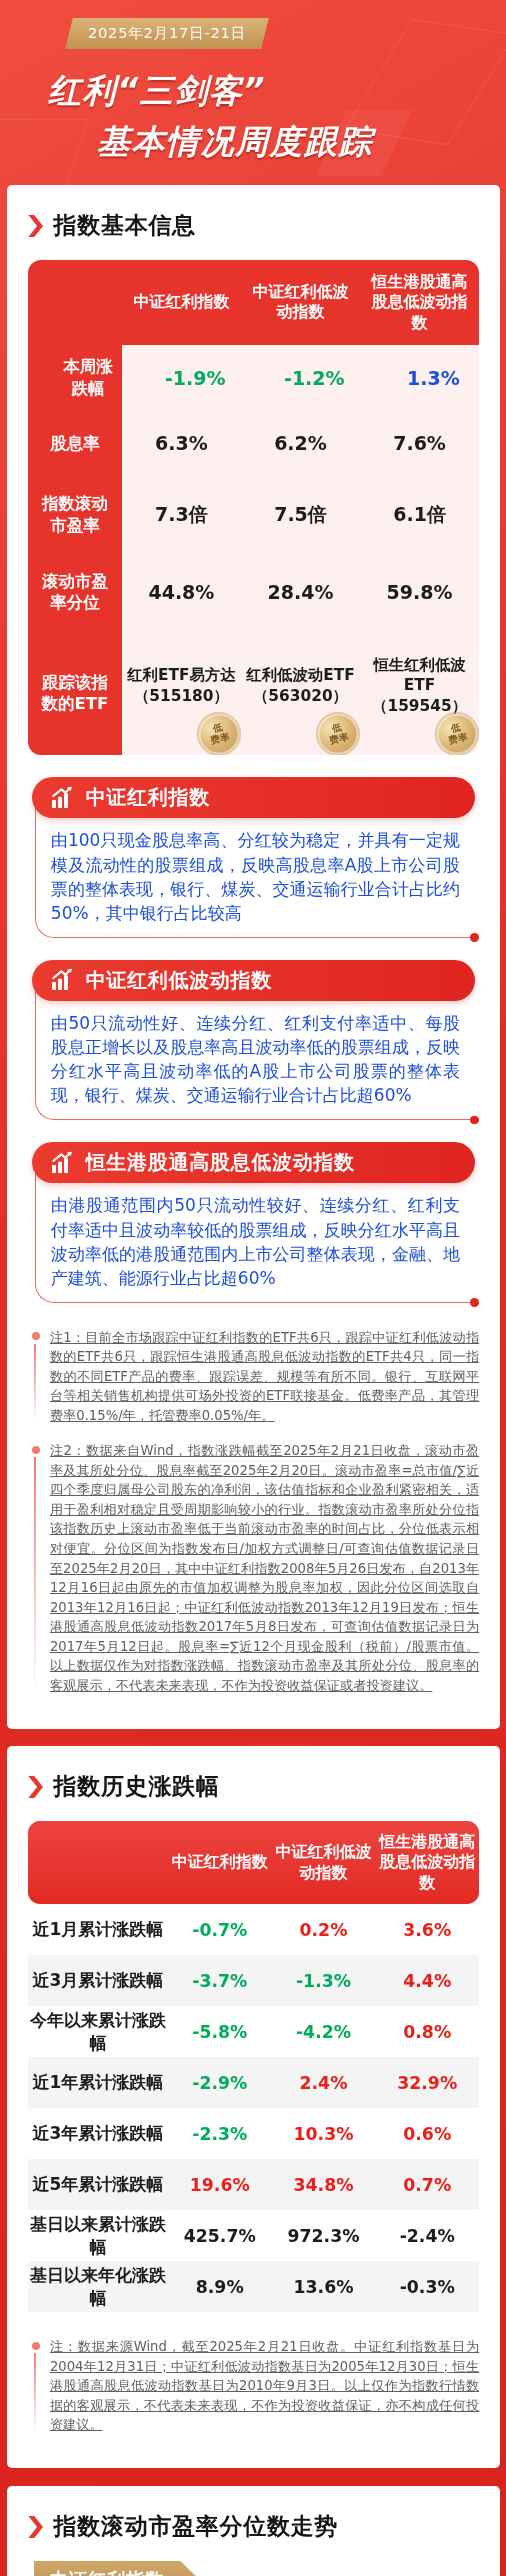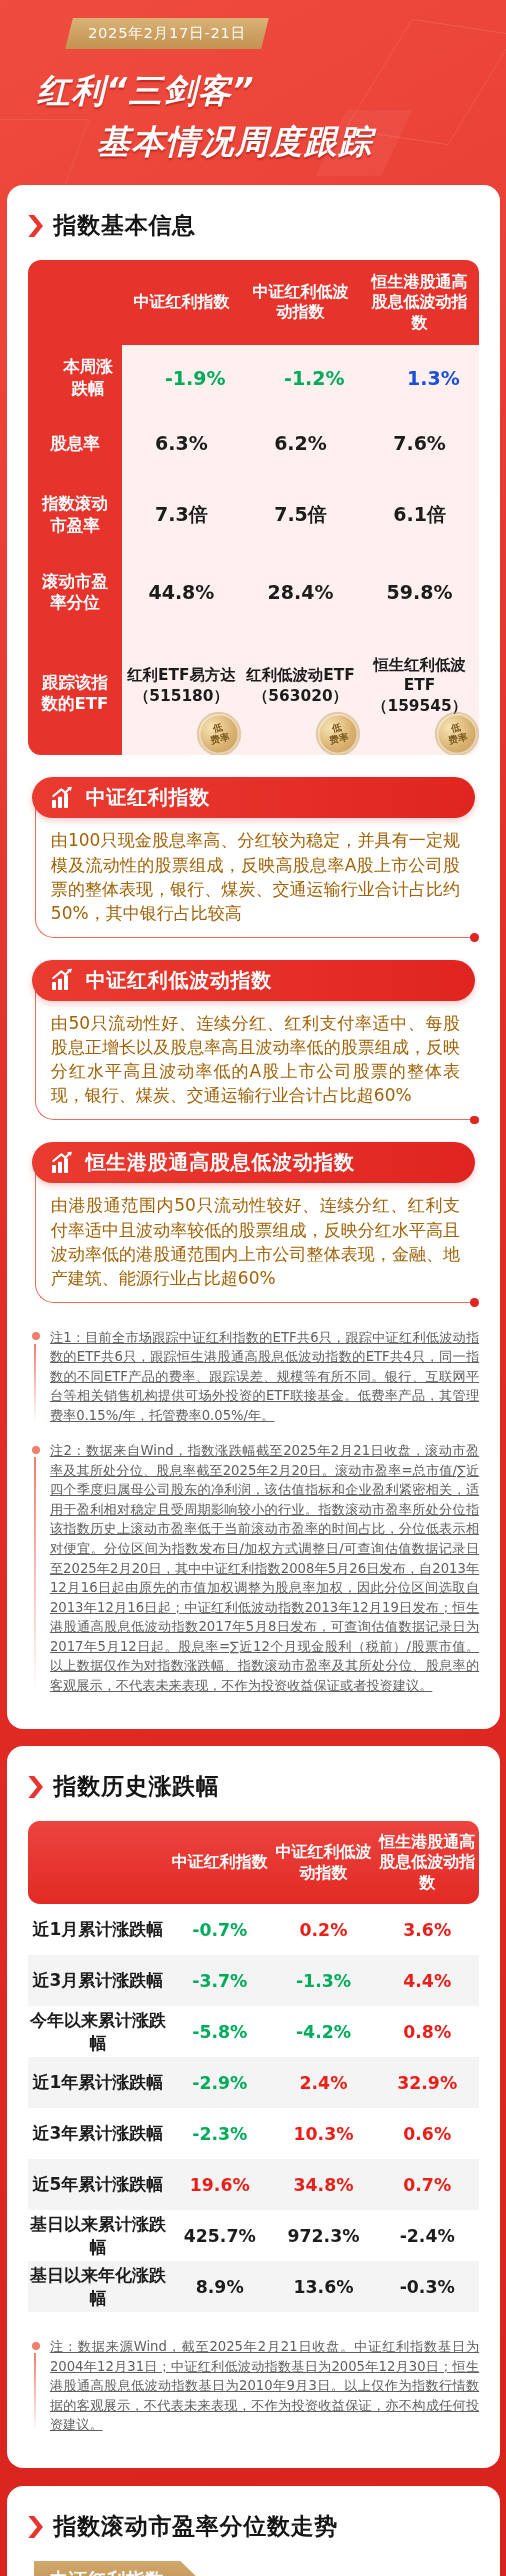"红利“三剑客”" .hero-t1 { left: 37px -> 48px }
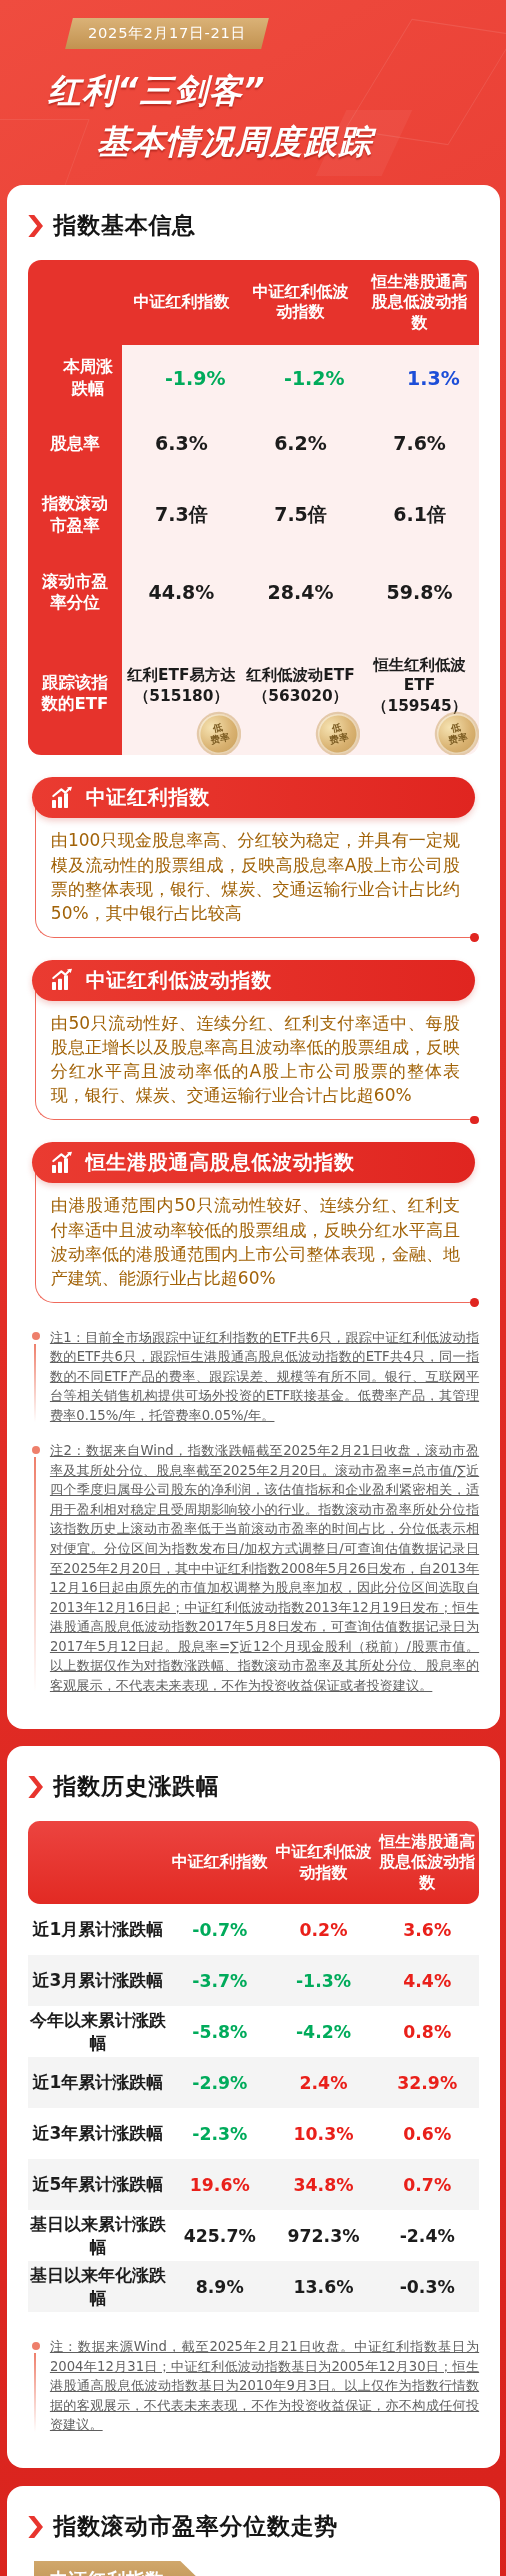"指数基本信息" .card { border-radius: 16px -> 5px }
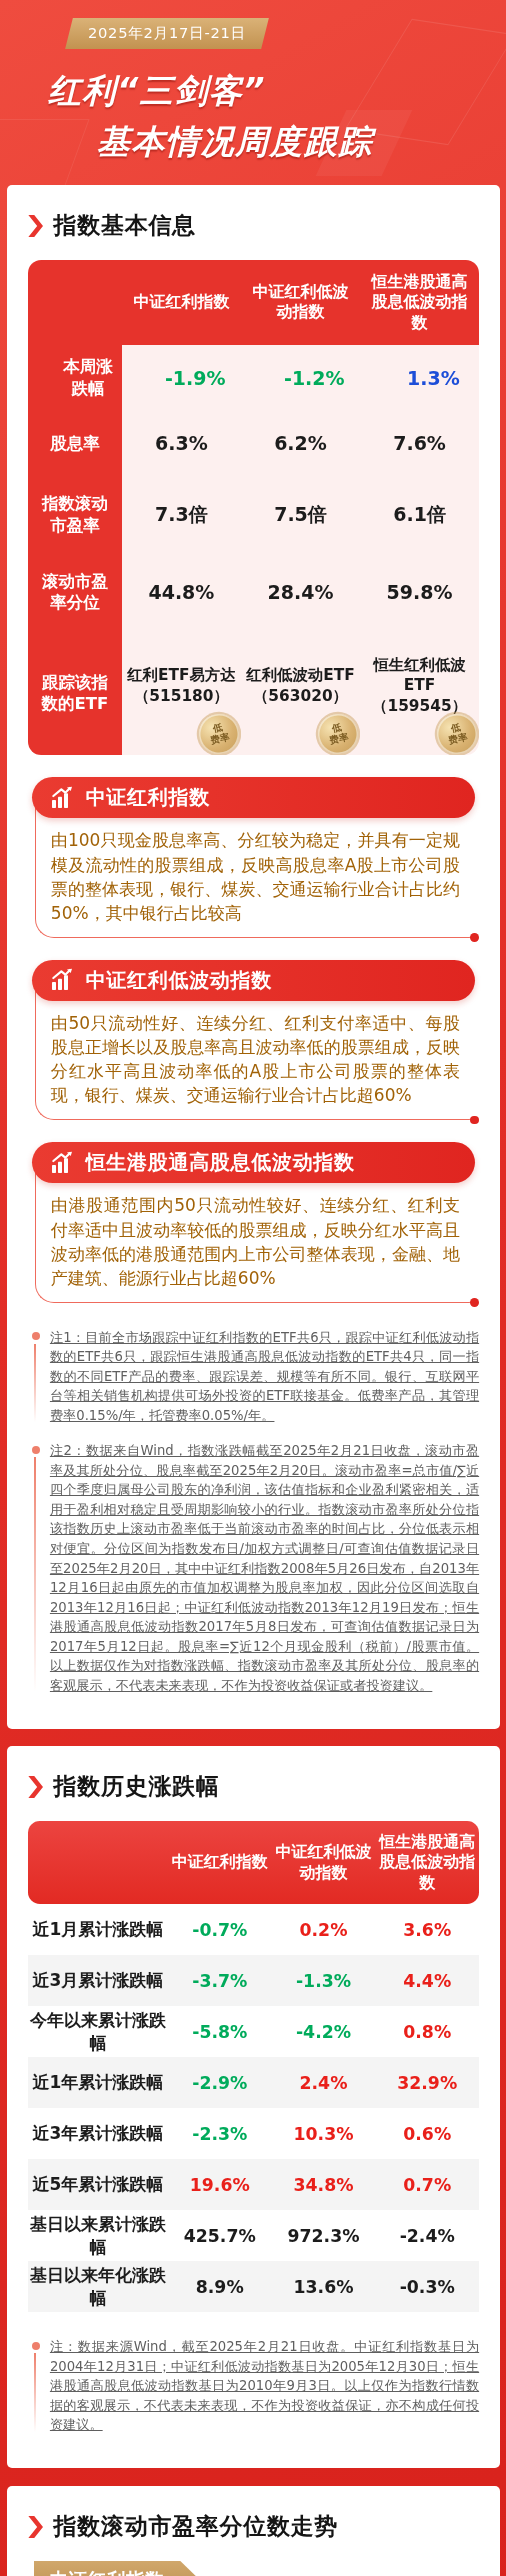"由100只现金股息率高、分红较为稳定，并具有一定规模及流动性的股票组成，反映高股" .ibox-body { color: #a16207 -> #1d4ed8 }
